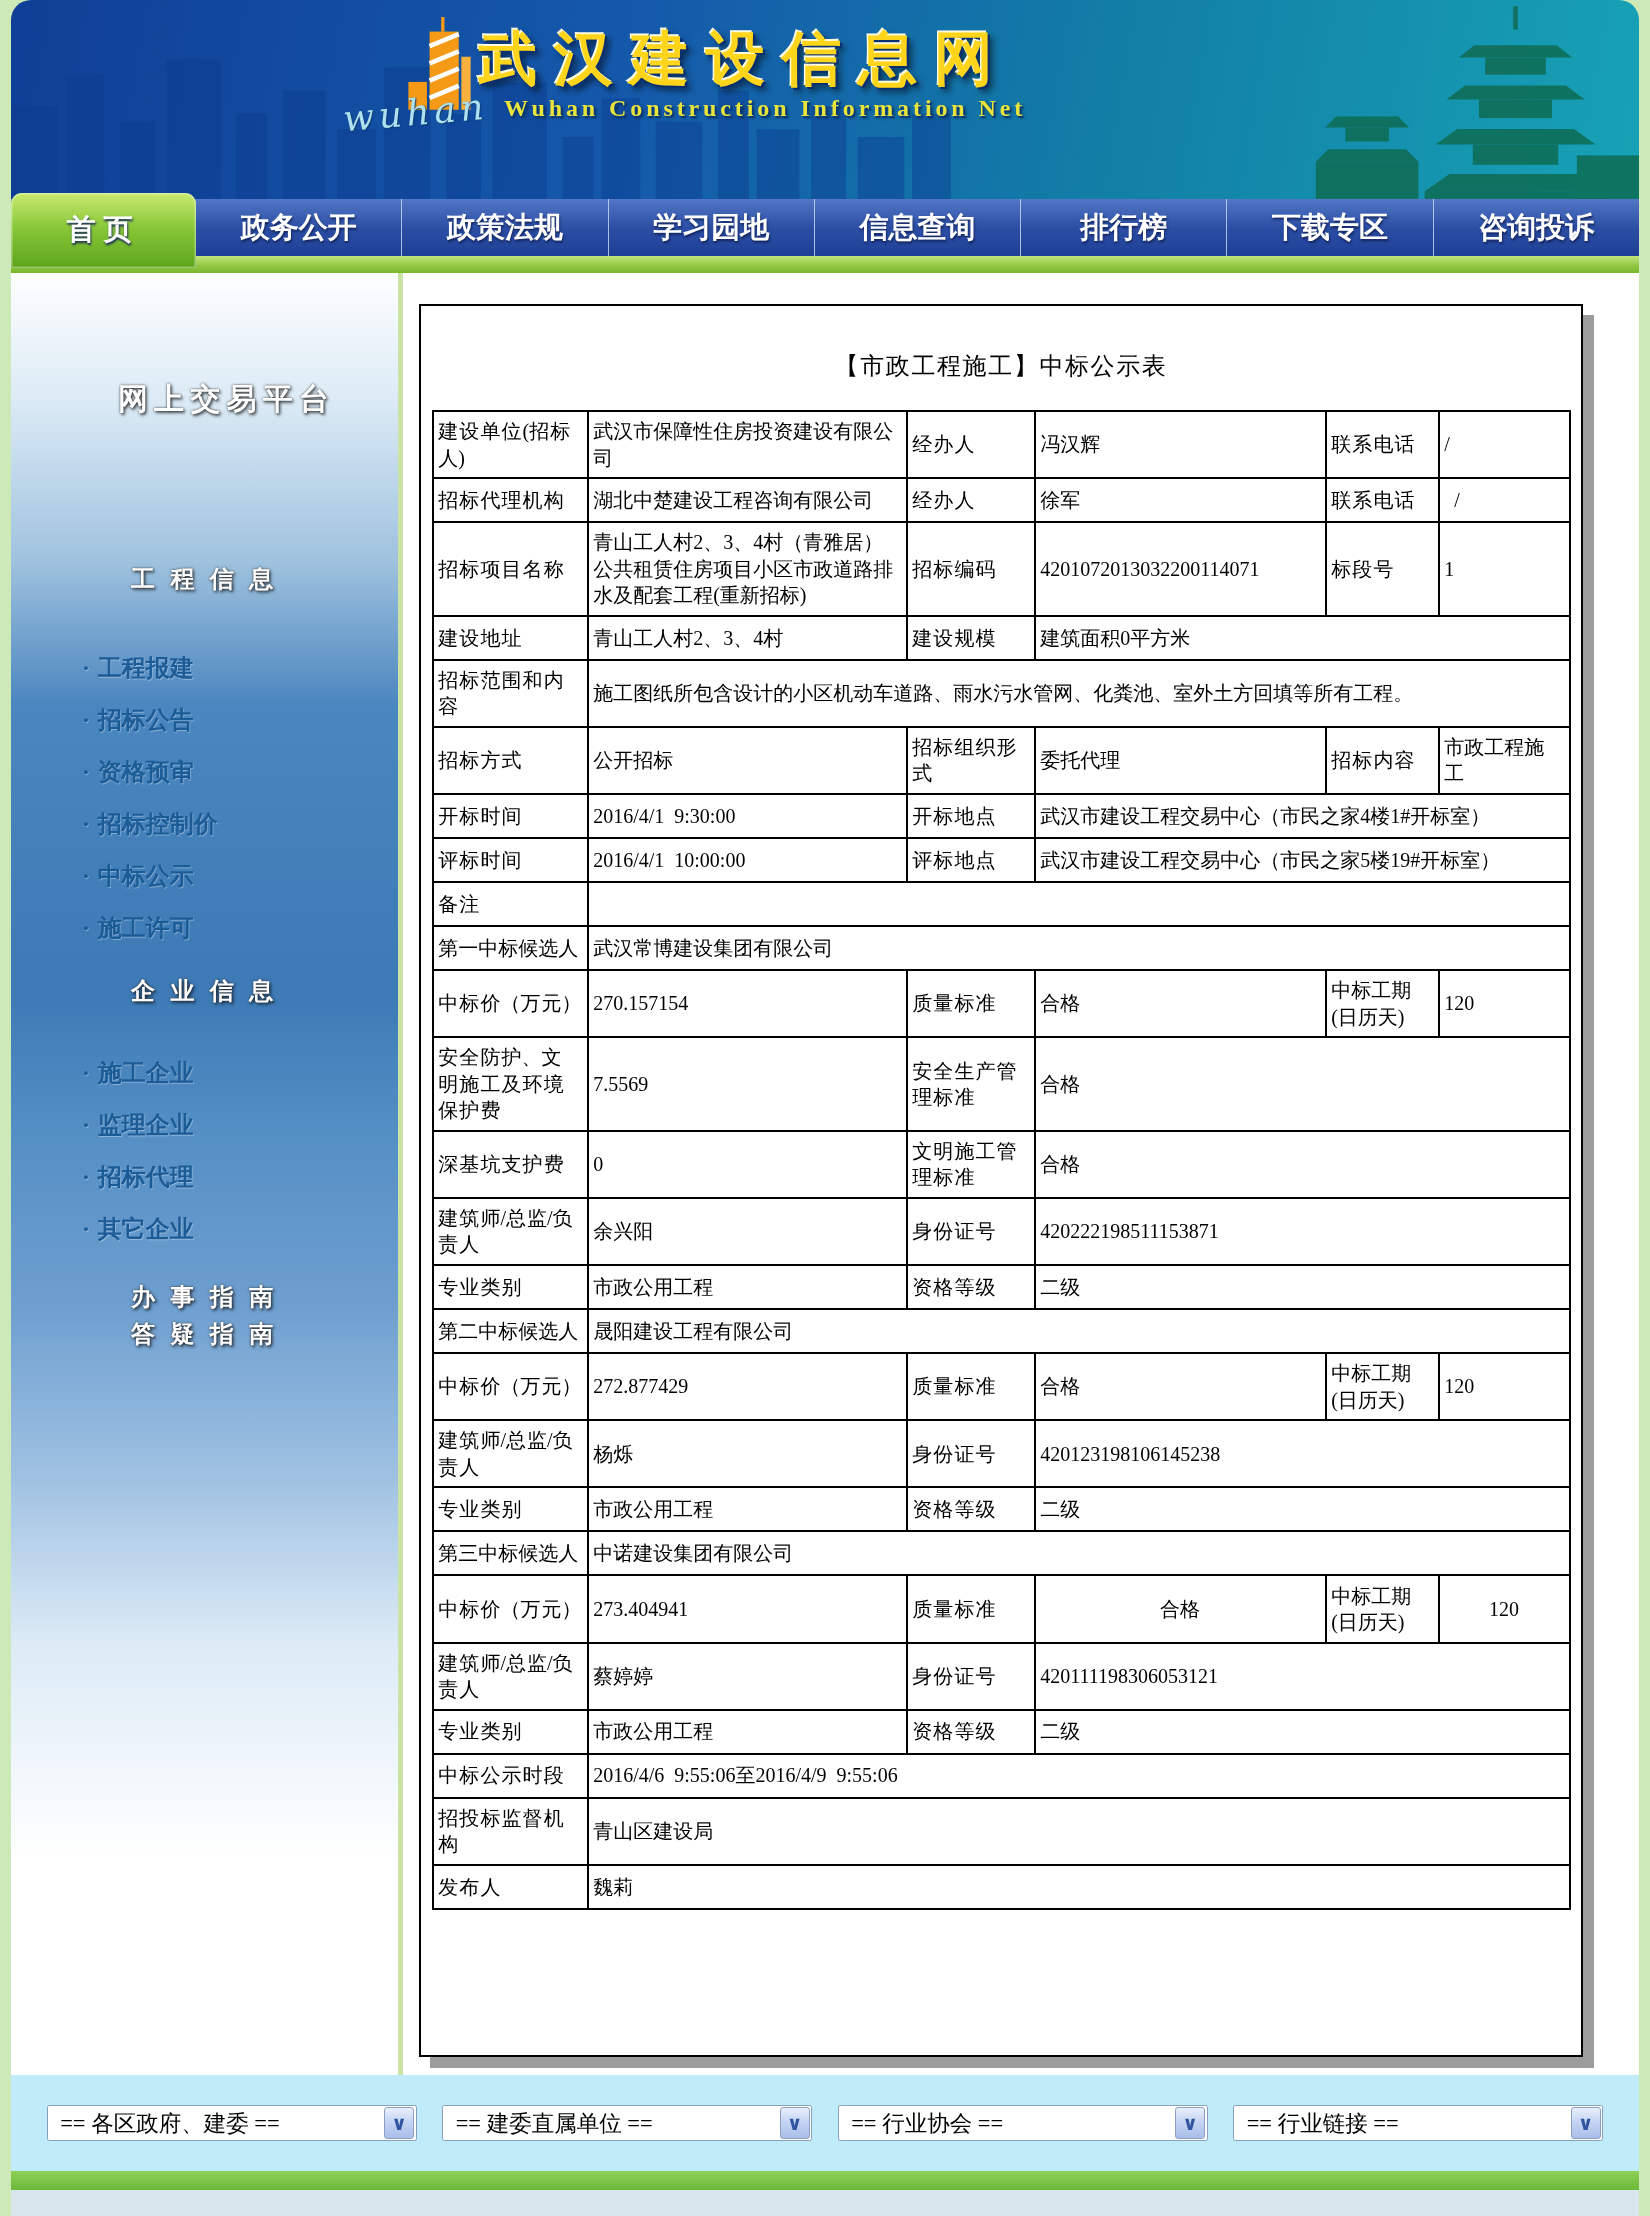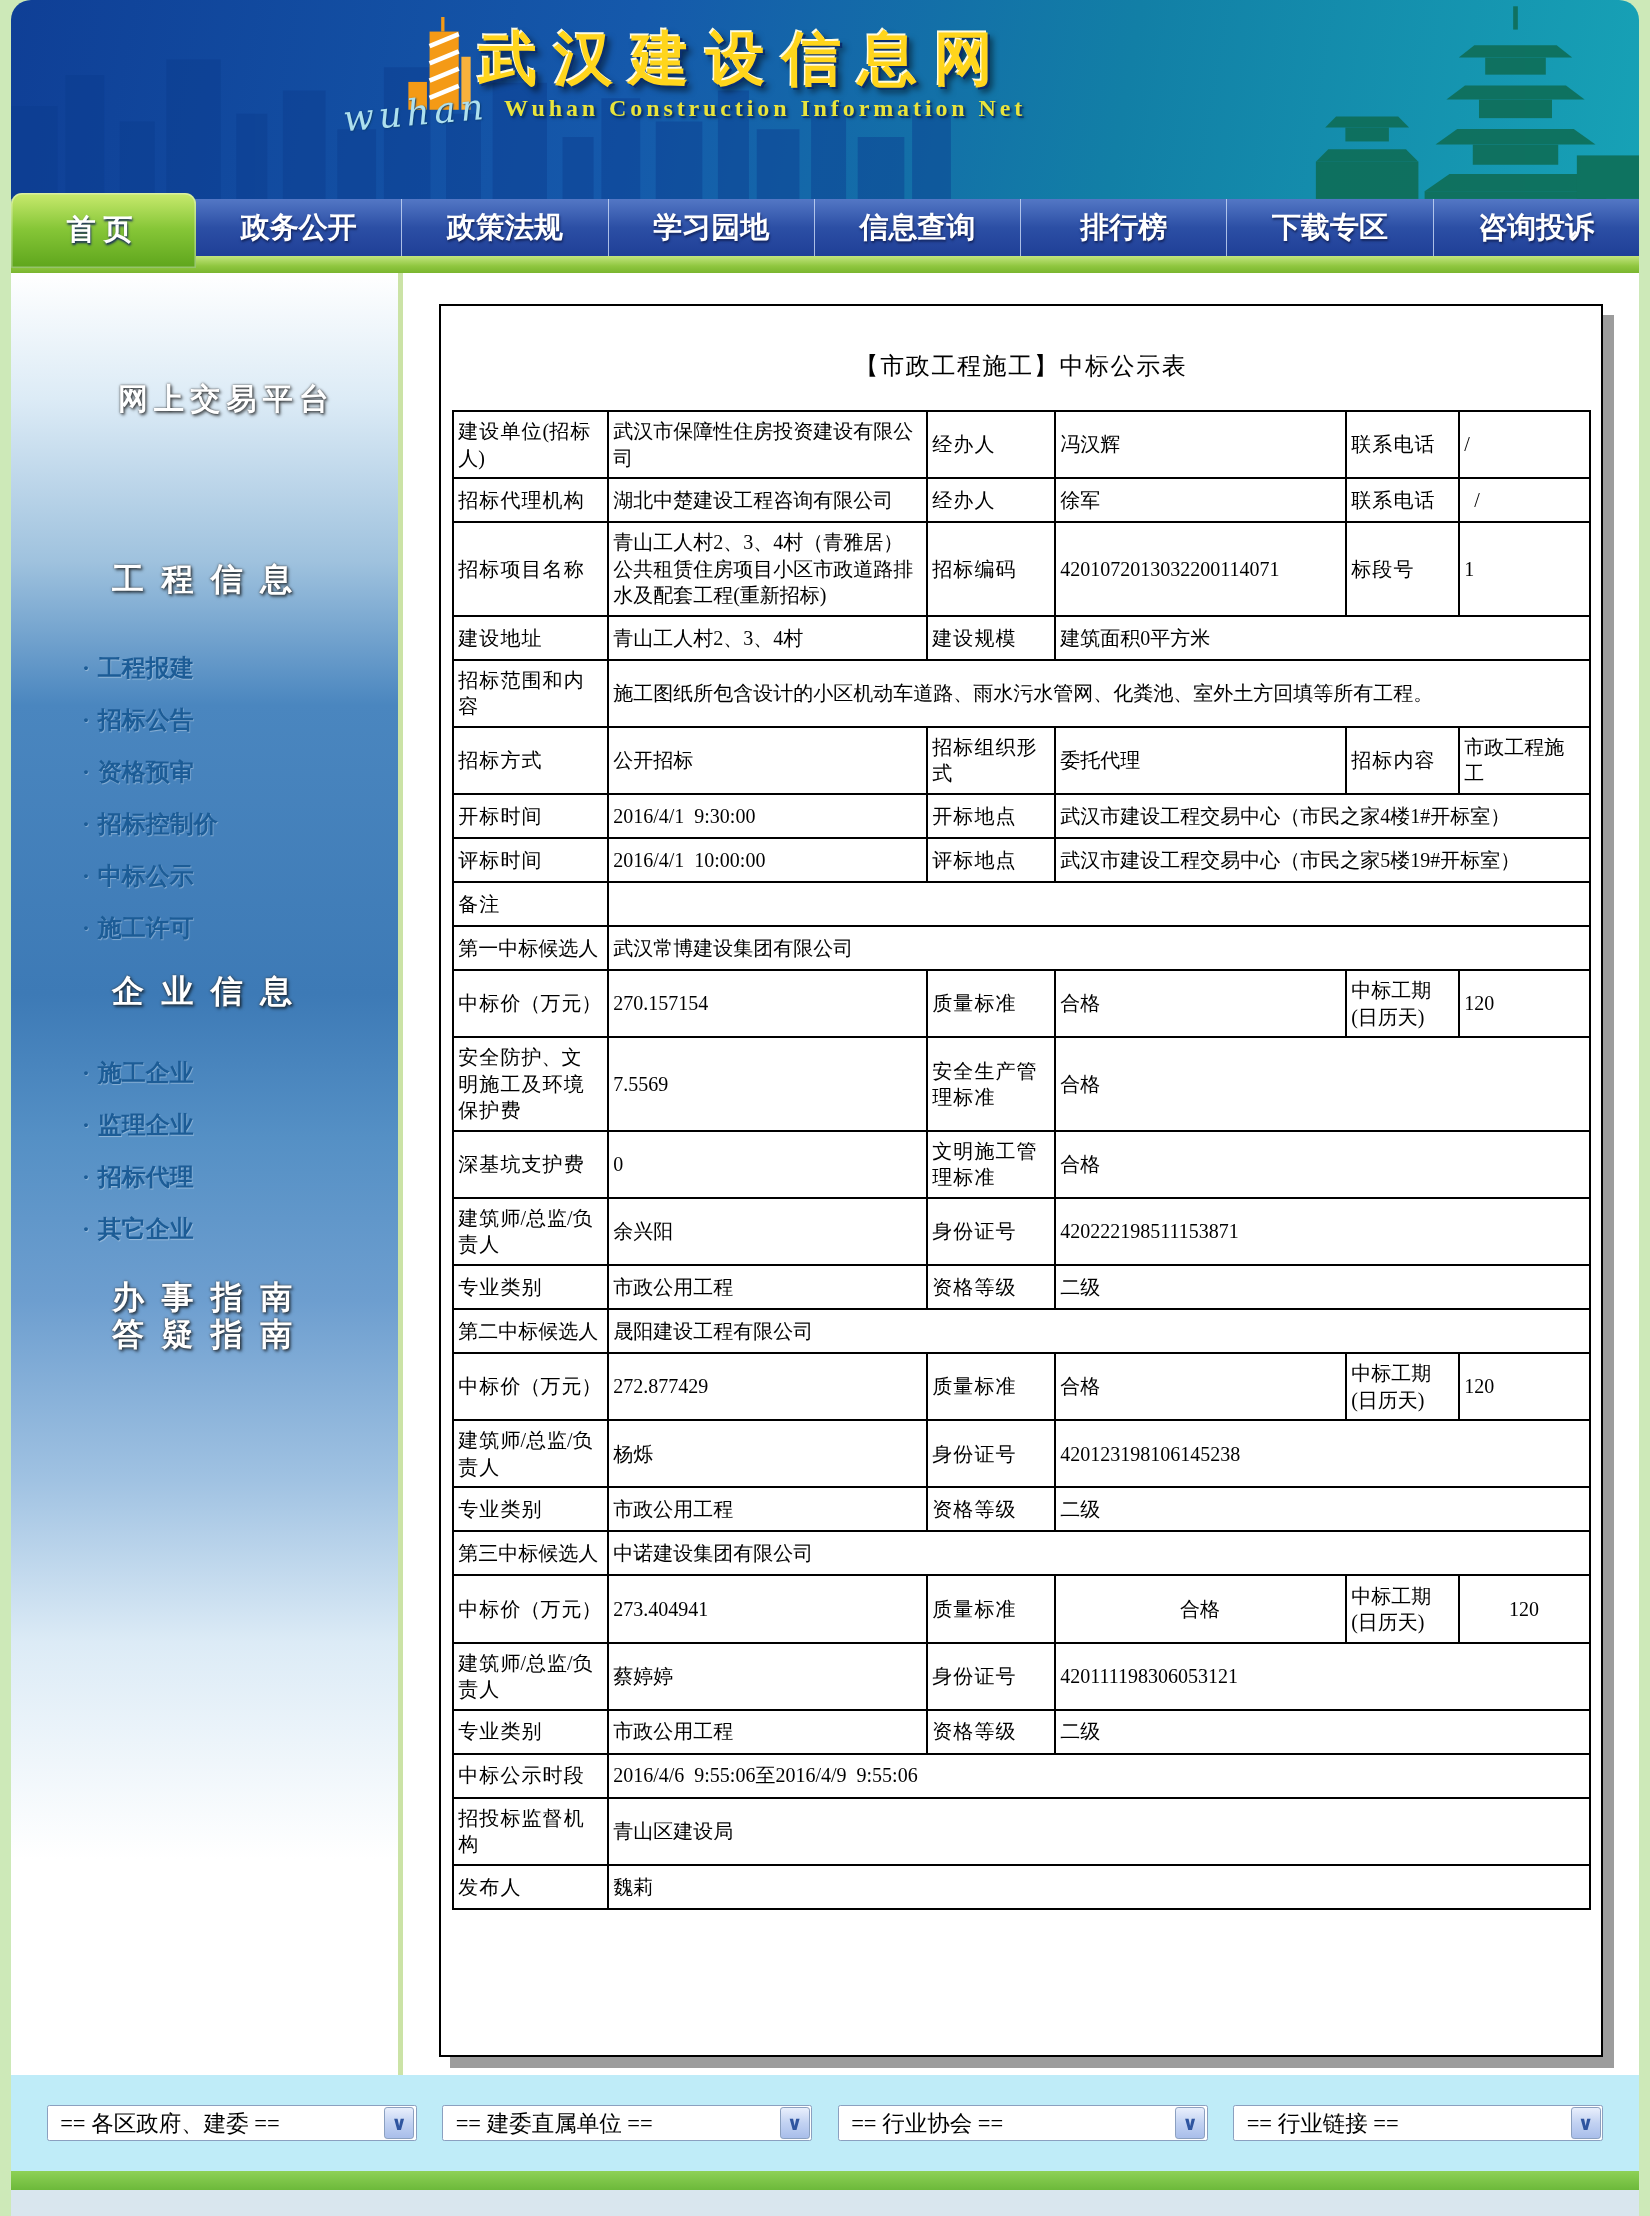"【市政工程施工】中标公示表" .panel { left: 36px -> 16px }
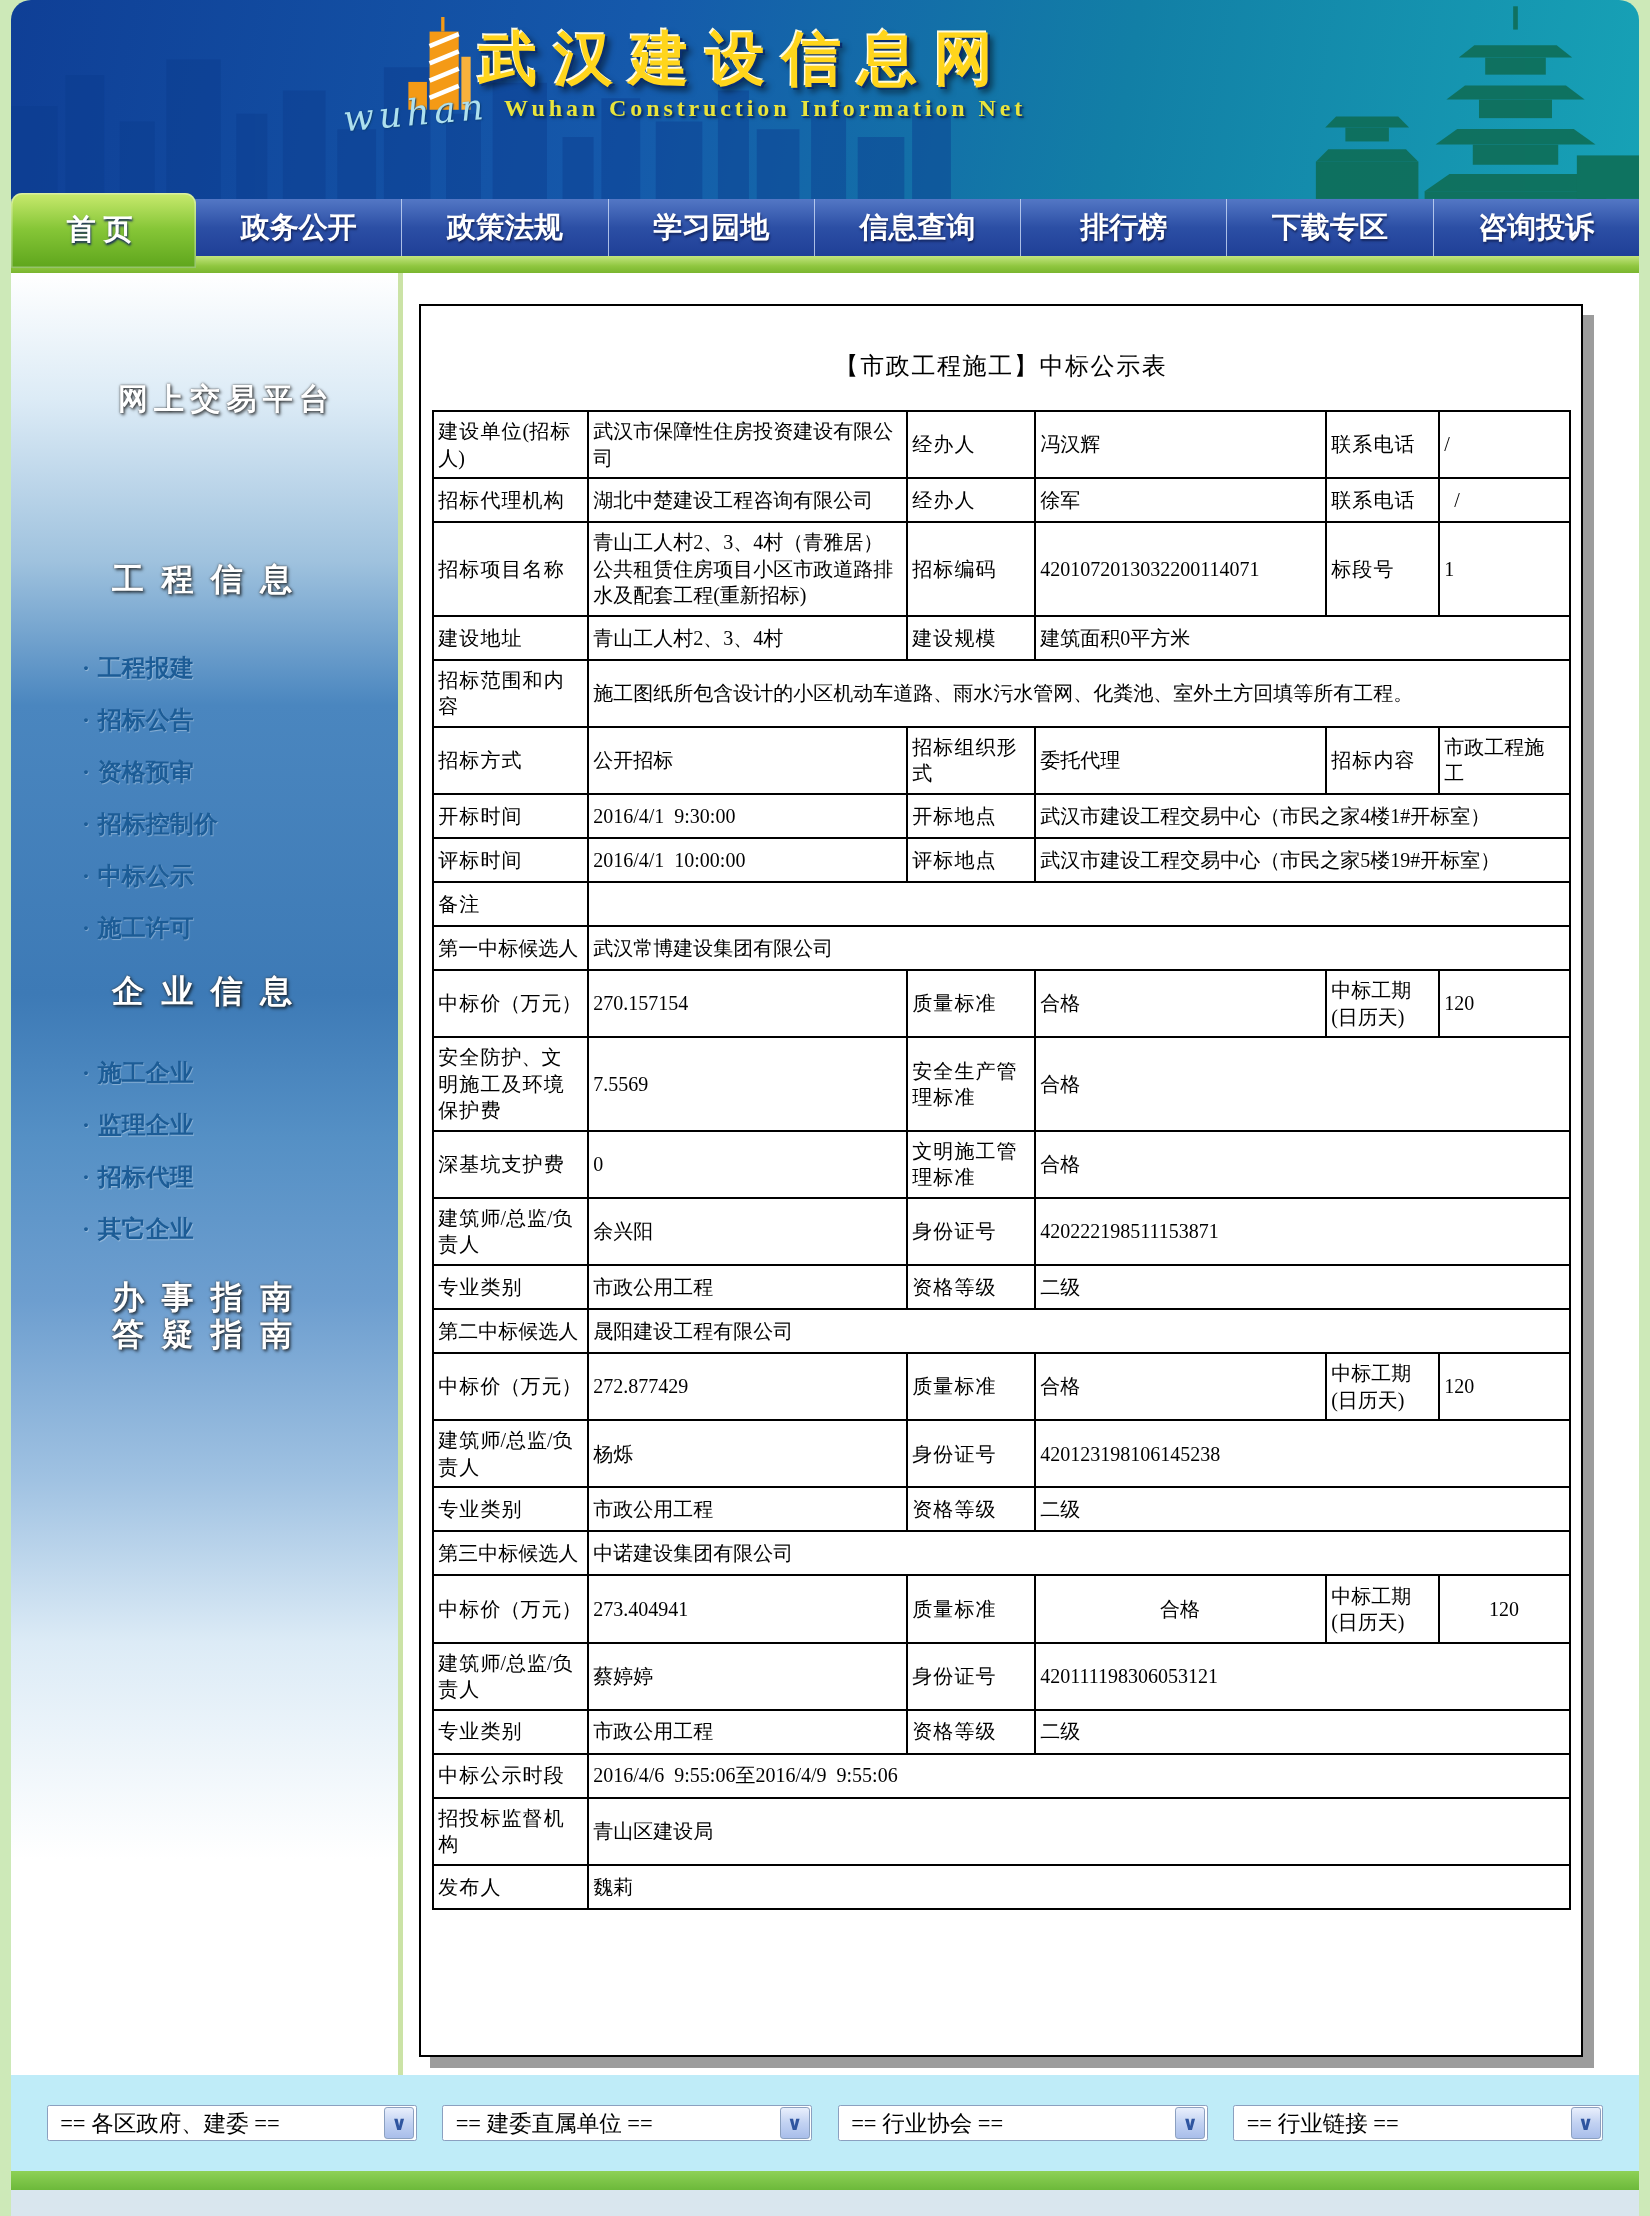"工 程 信 息" .side-head { font-size: 32px -> 24px }
